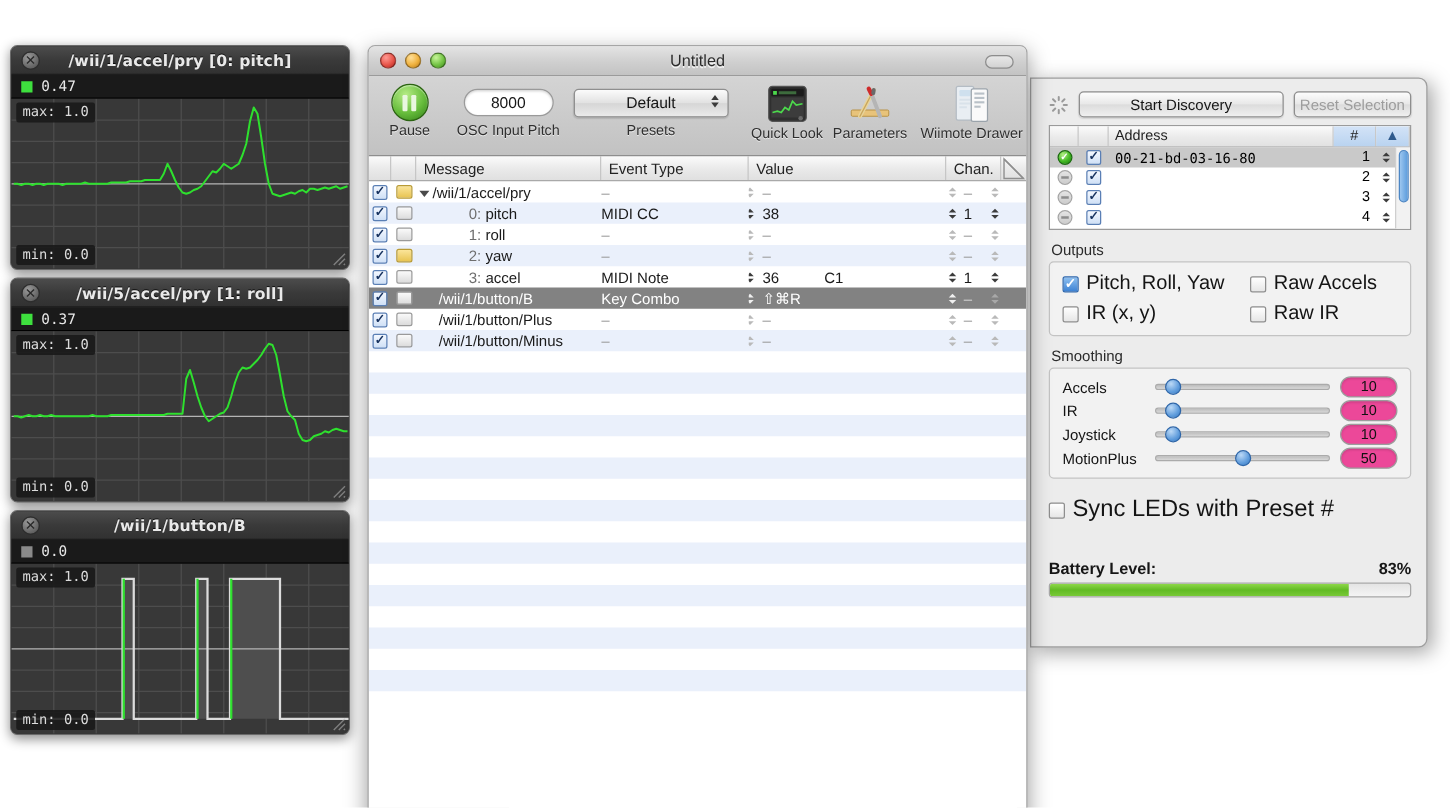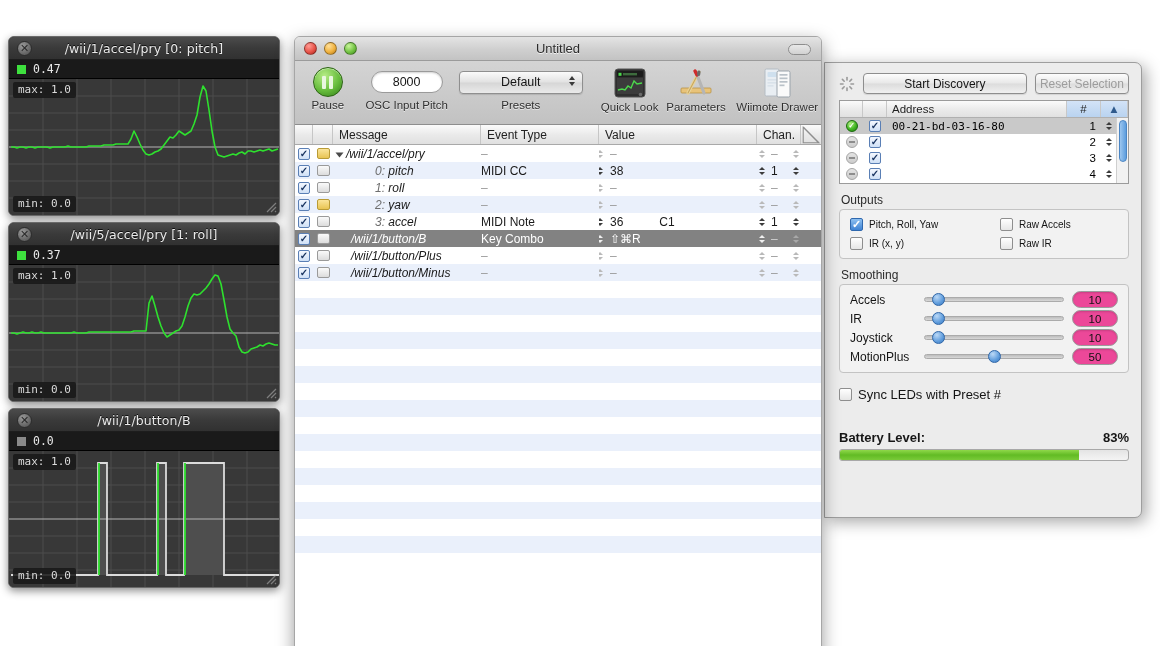"/wii/1/accel/pry [0: pitch]" .gw-title-text { font-weight: normal -> bold }
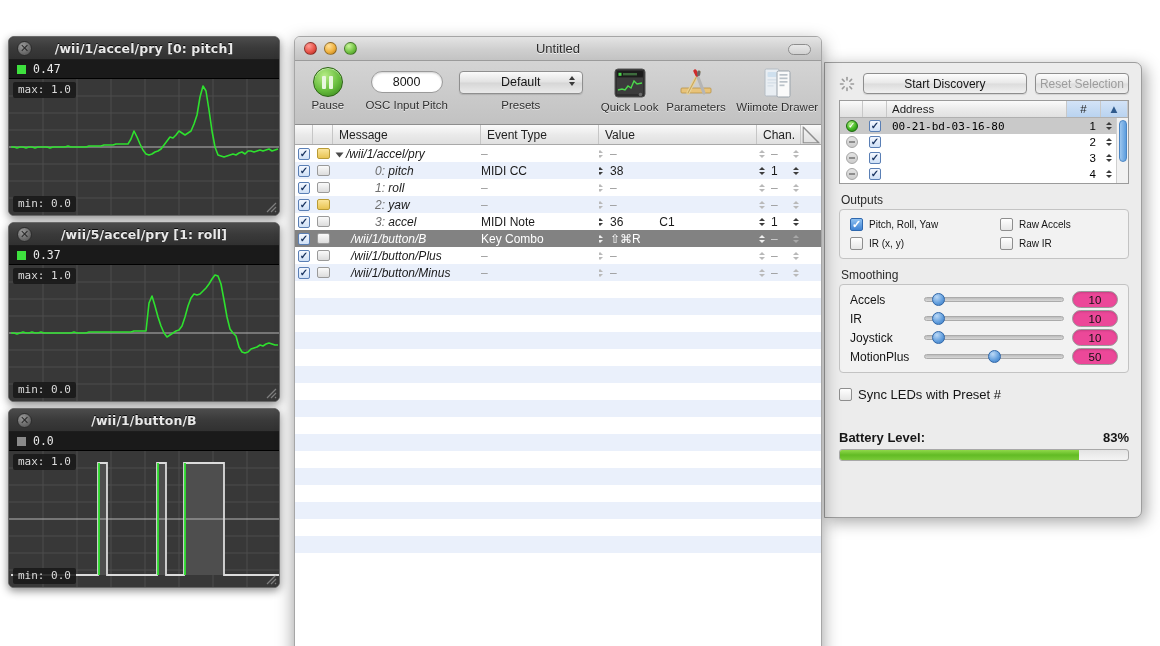"/wii/1/accel/pry" .c-msg { font-style: italic -> none }
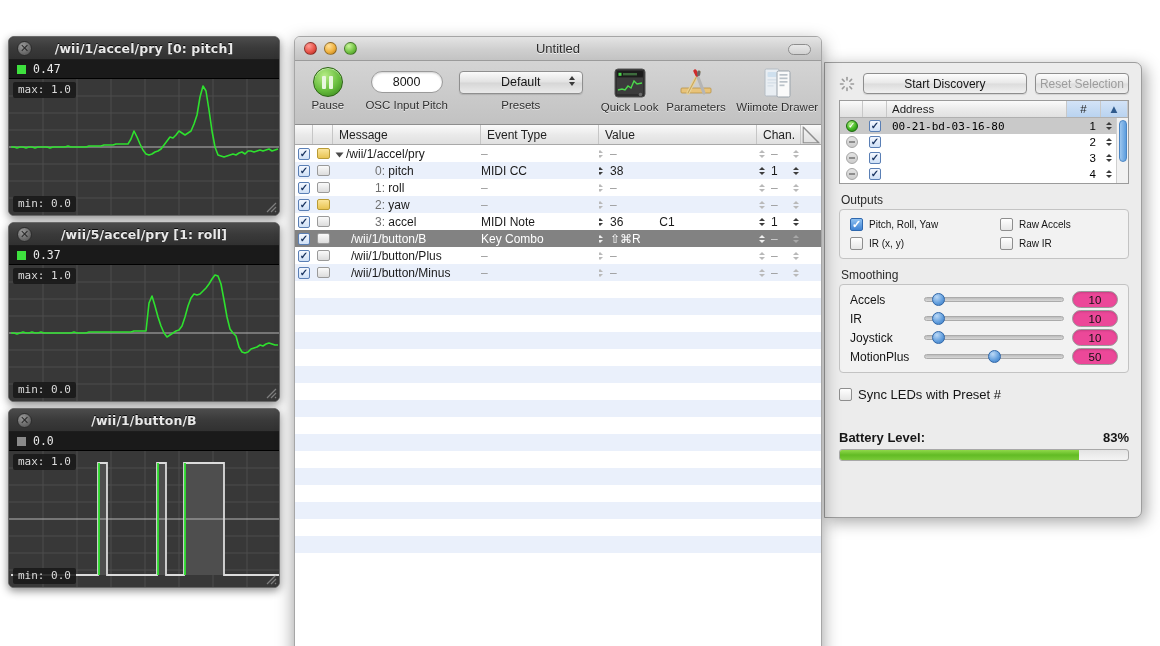"Pitch, Roll, Yaw" .cline { font-size: 10px -> 16px }
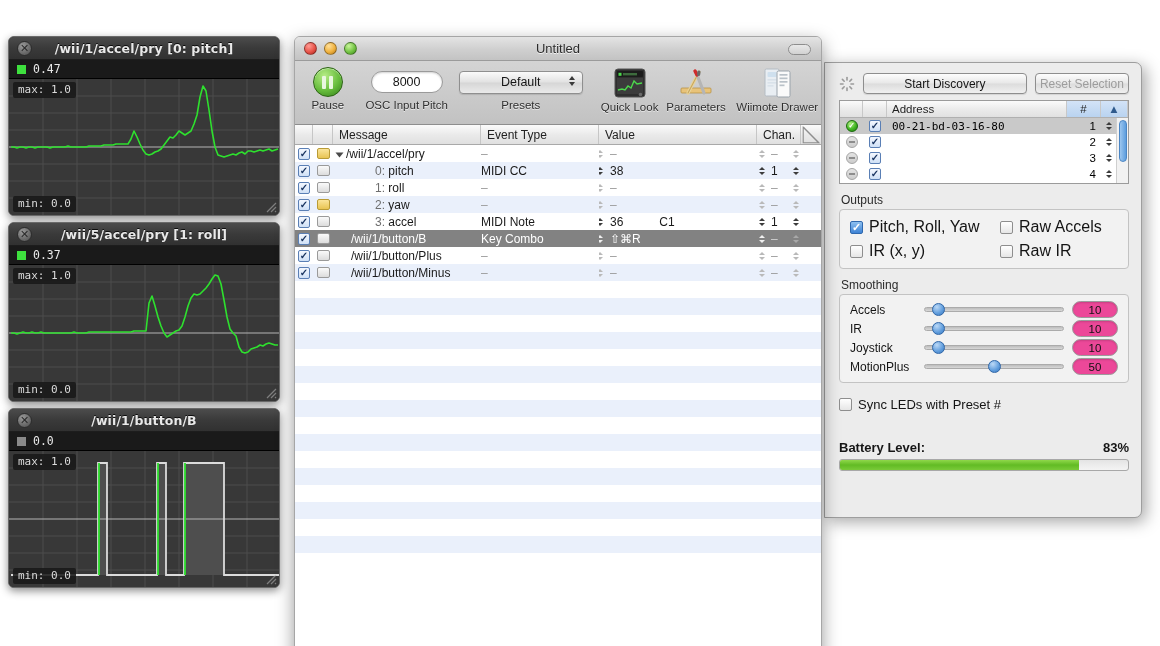"Sync LEDs with Preset #" label.cline { font-size: 13px -> 19px }
